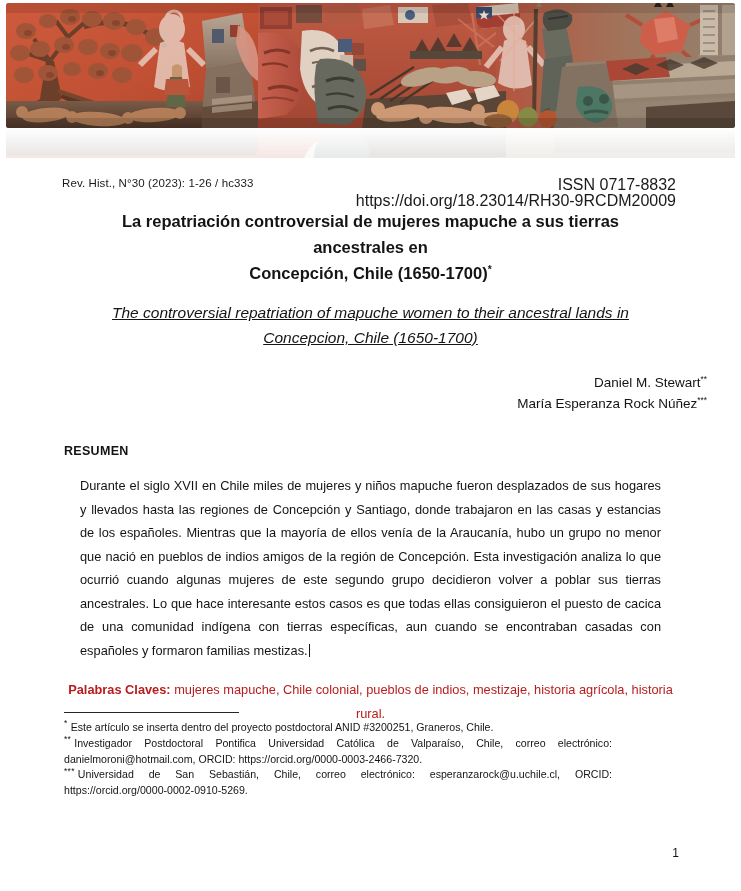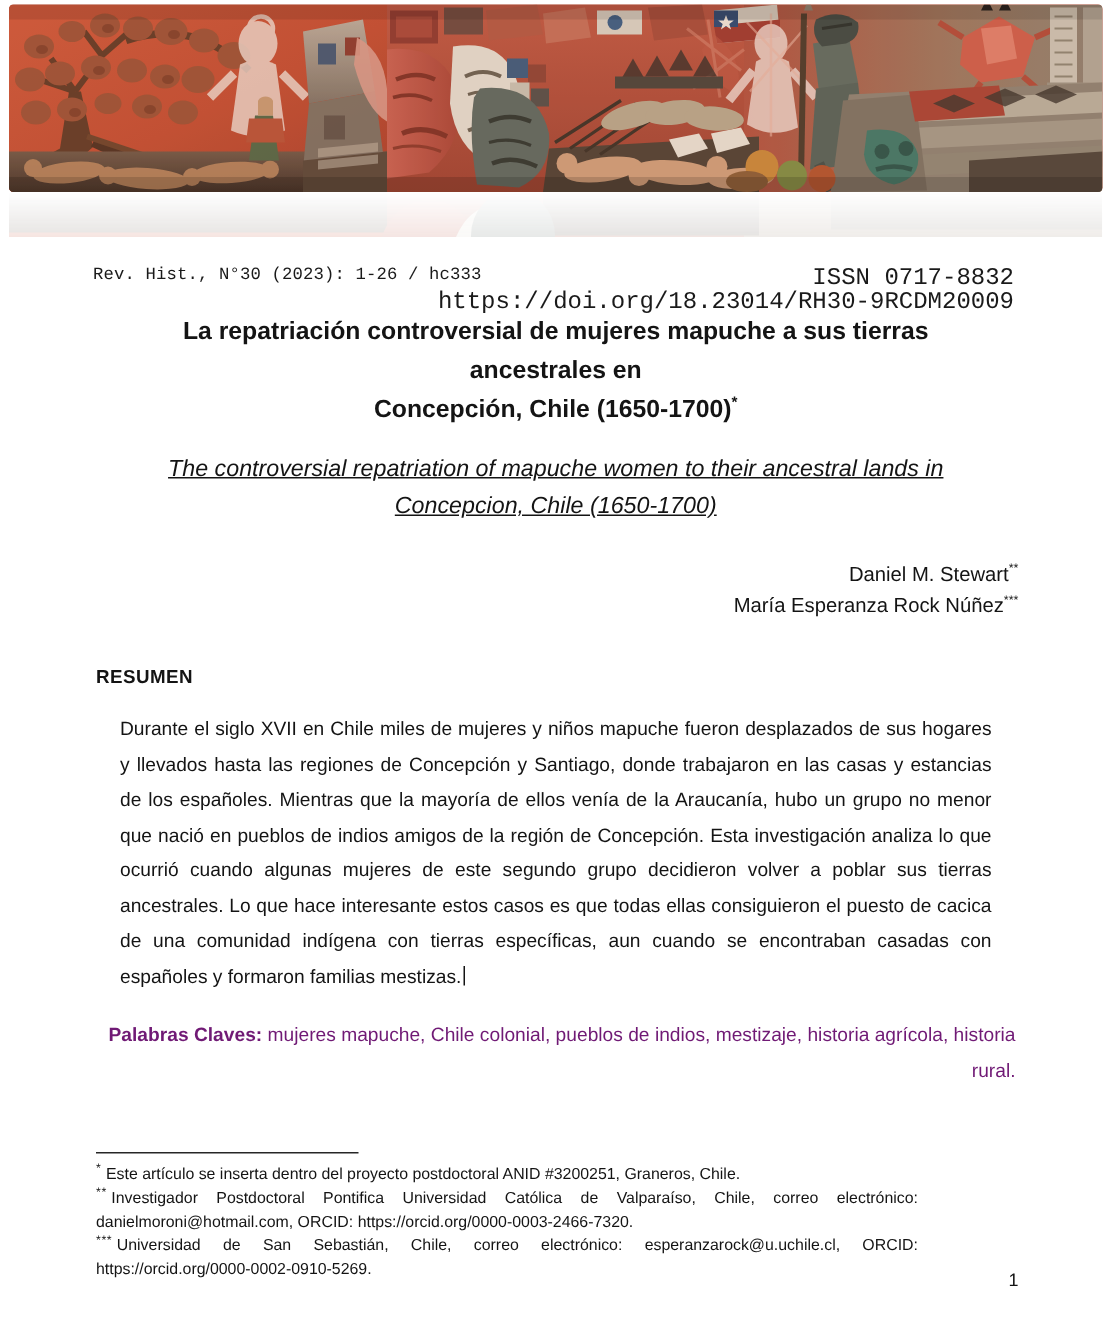"Rev. Hist., N°30 (2023): 1-26" .meta-row { font-family: Liberation Mono, monospace -> none }
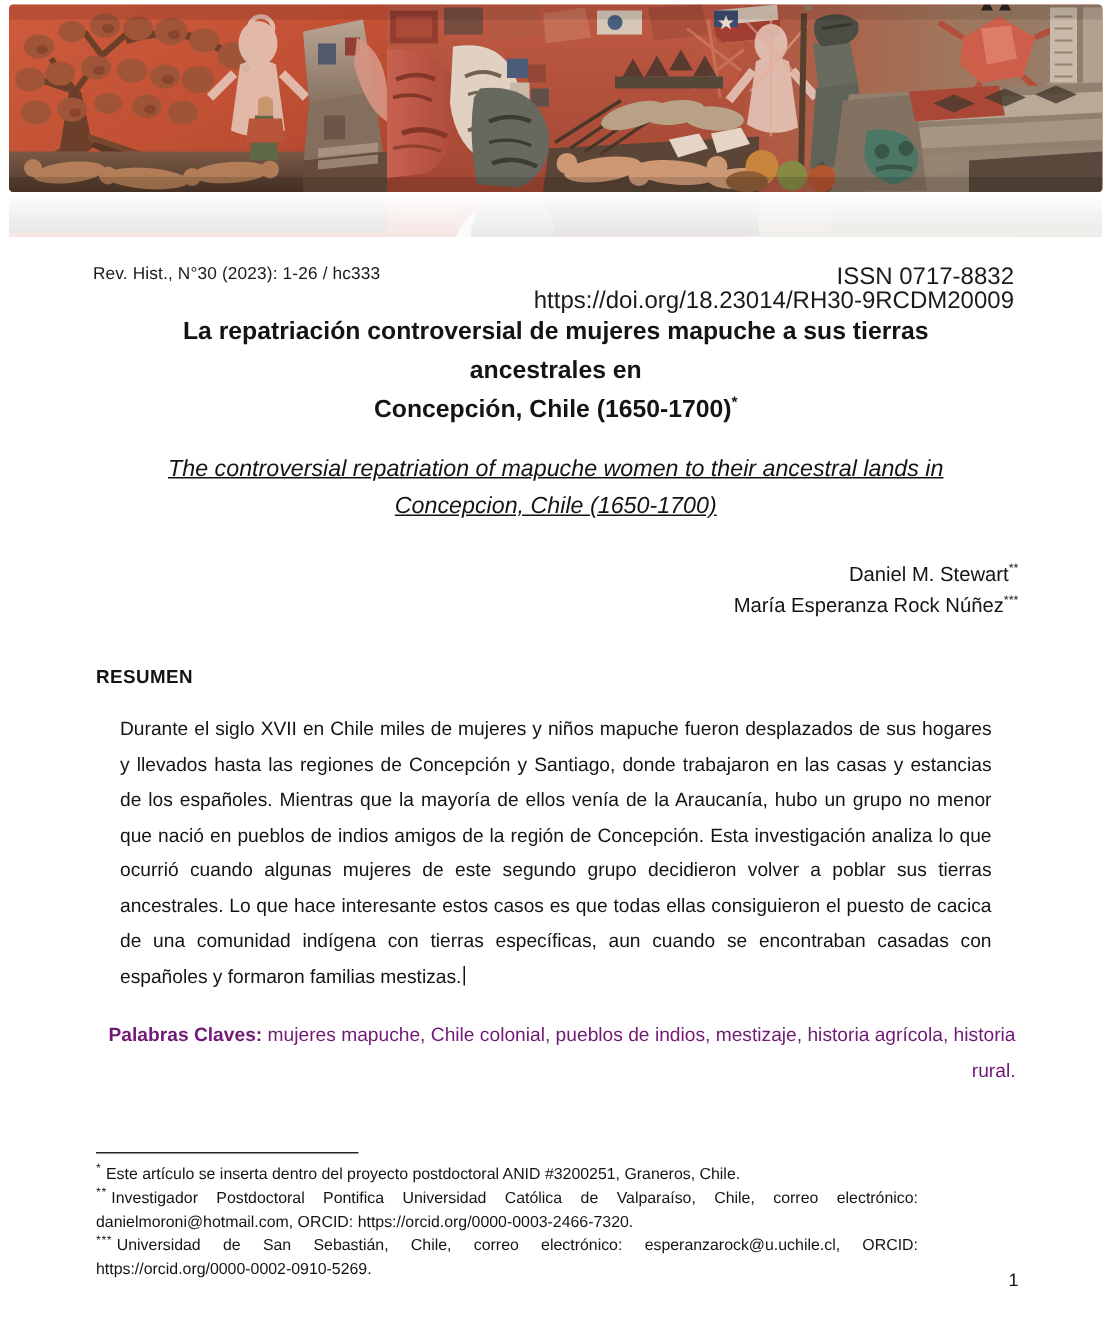"Daniel M. Stewart**" .authors { padding-right: 62px -> 34px }
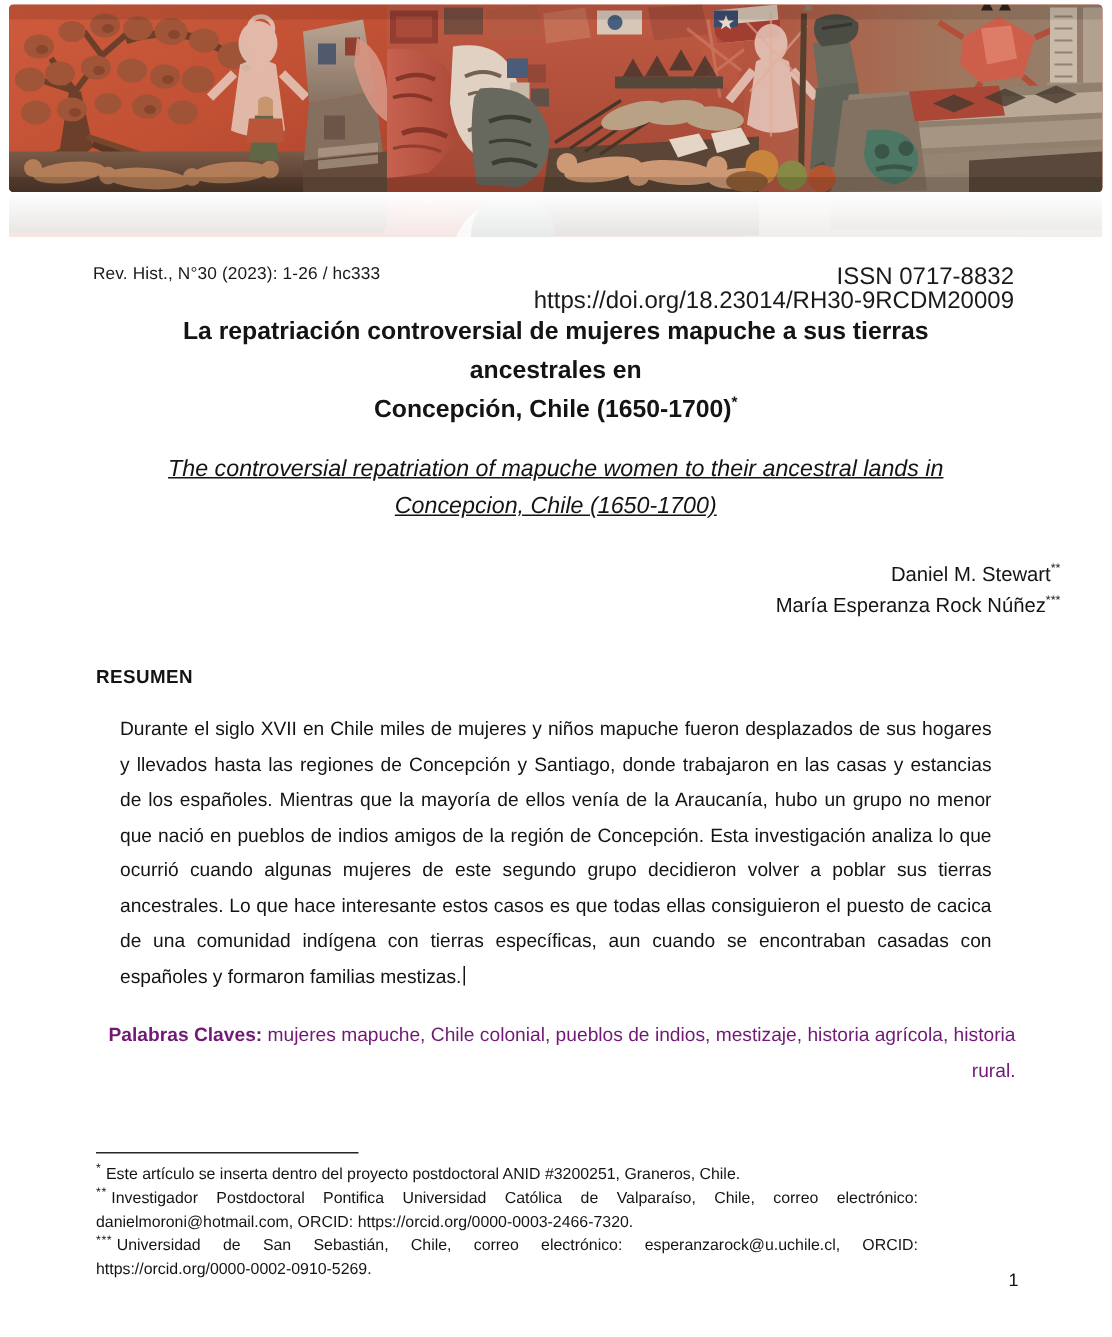"Palabras Claves: mujeres mapuche, Chile" .keywords { color: #701a75 -> #b91c1c; text-align: right -> center }
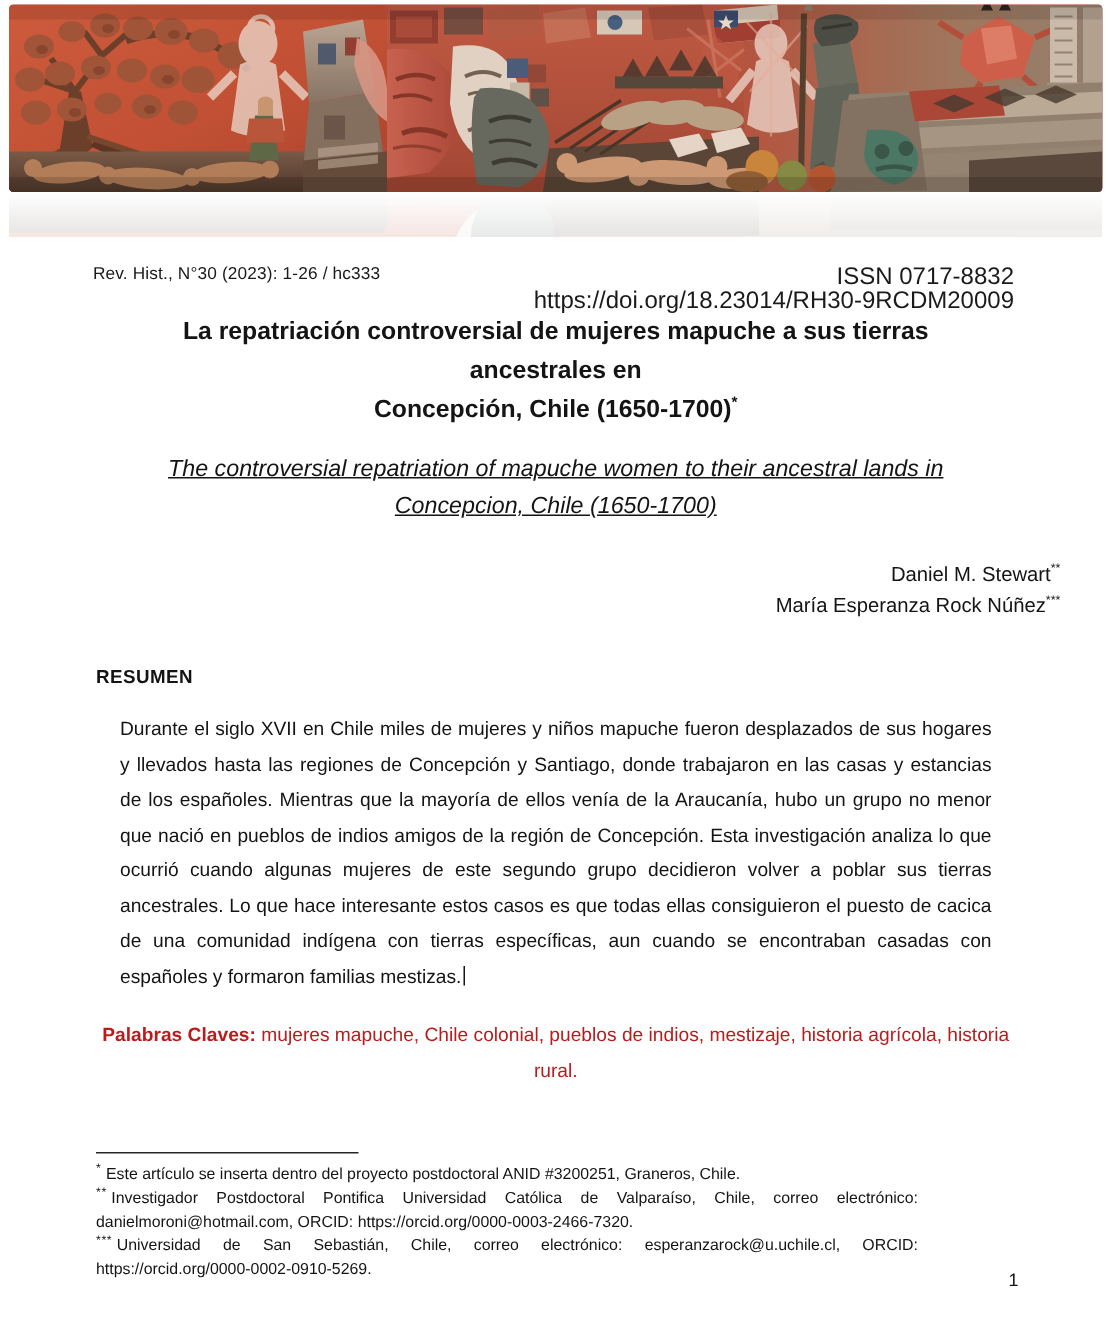"* Este artículo se inserta" .footnotes { top: 768px -> 712px }
